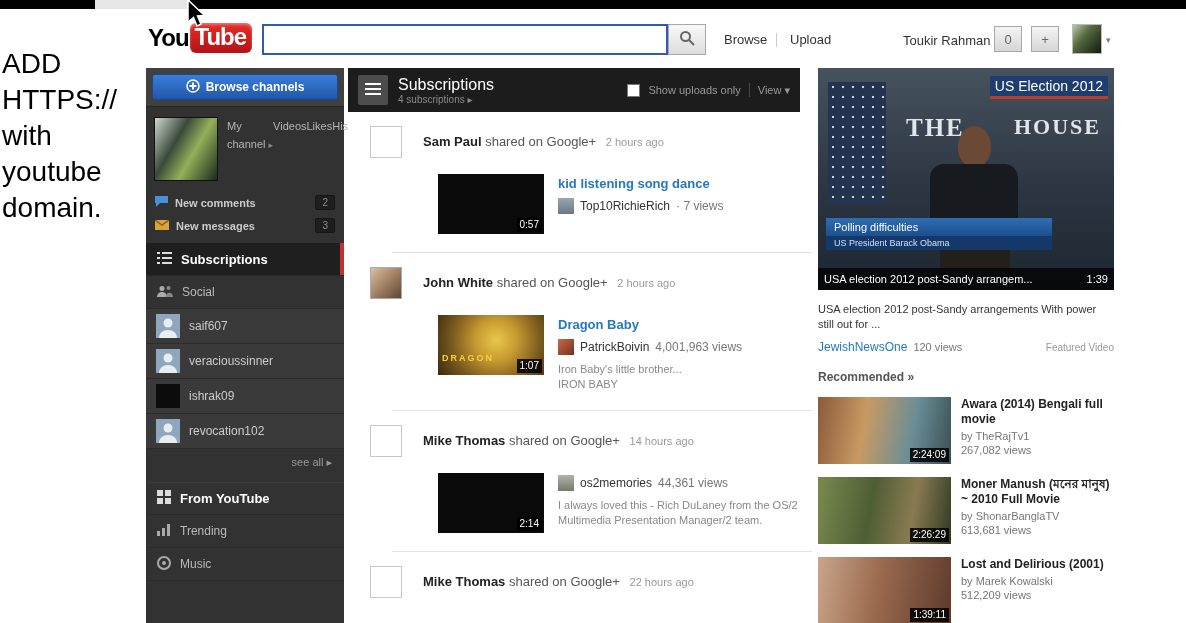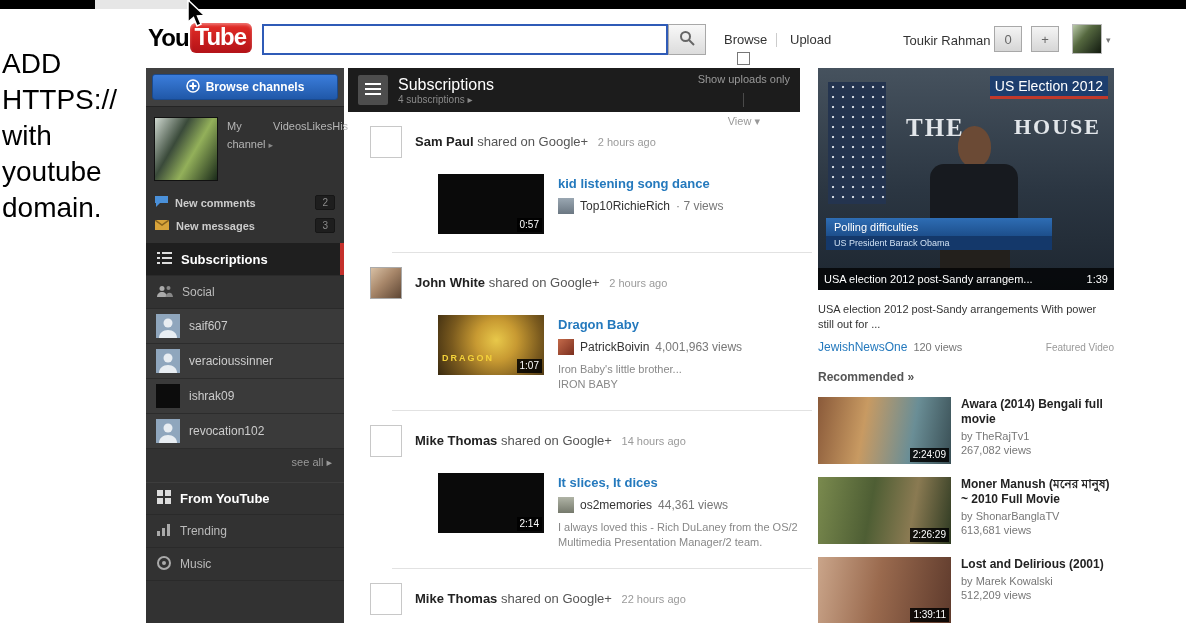"Show uploads only" .feed-ctrls { flex-direction: column -> none }
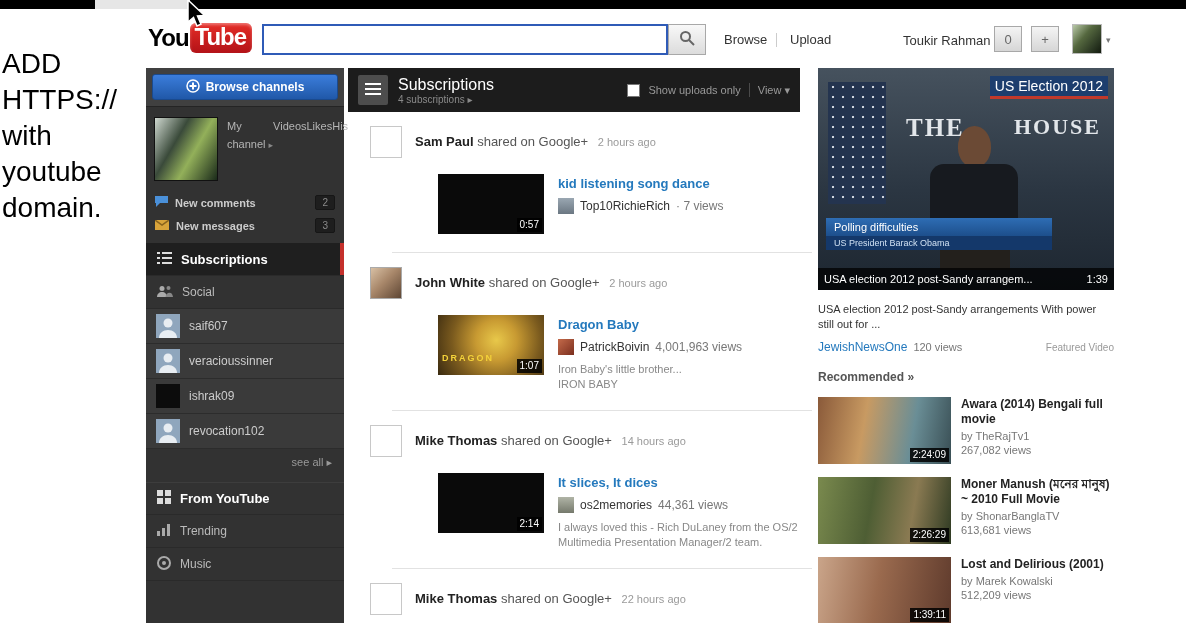"Sam Paul shared on Google+" .fi-head { gap: 13px -> 21px }
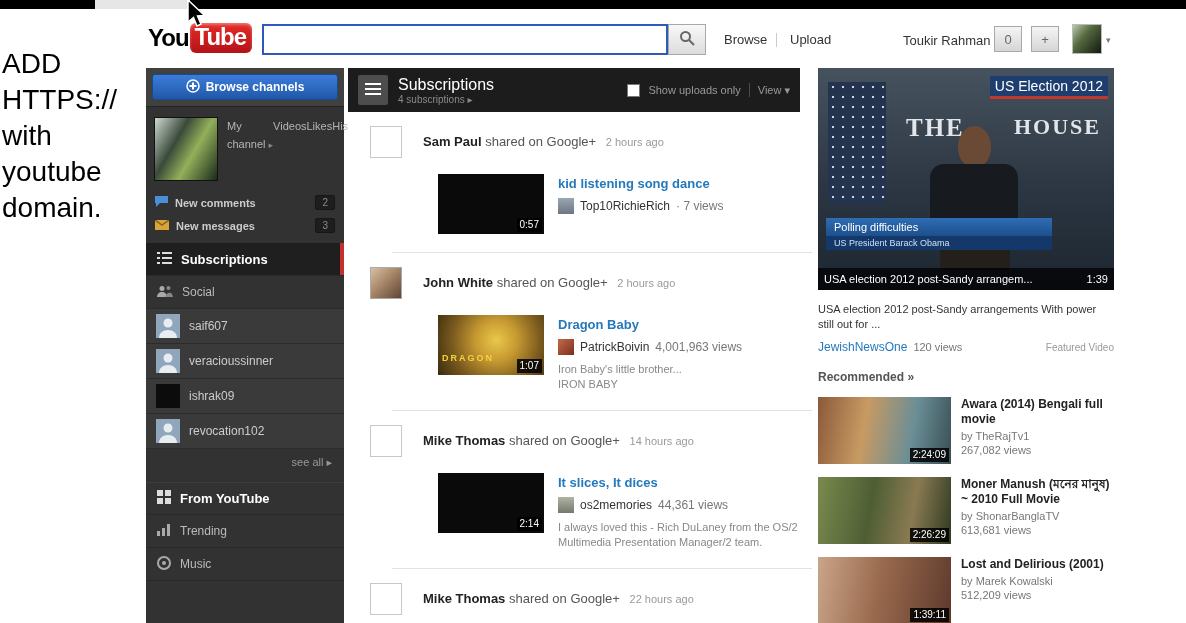"It slices, It dices" span.fi-title { html: <span>It slices, It dices</span> -> none }
